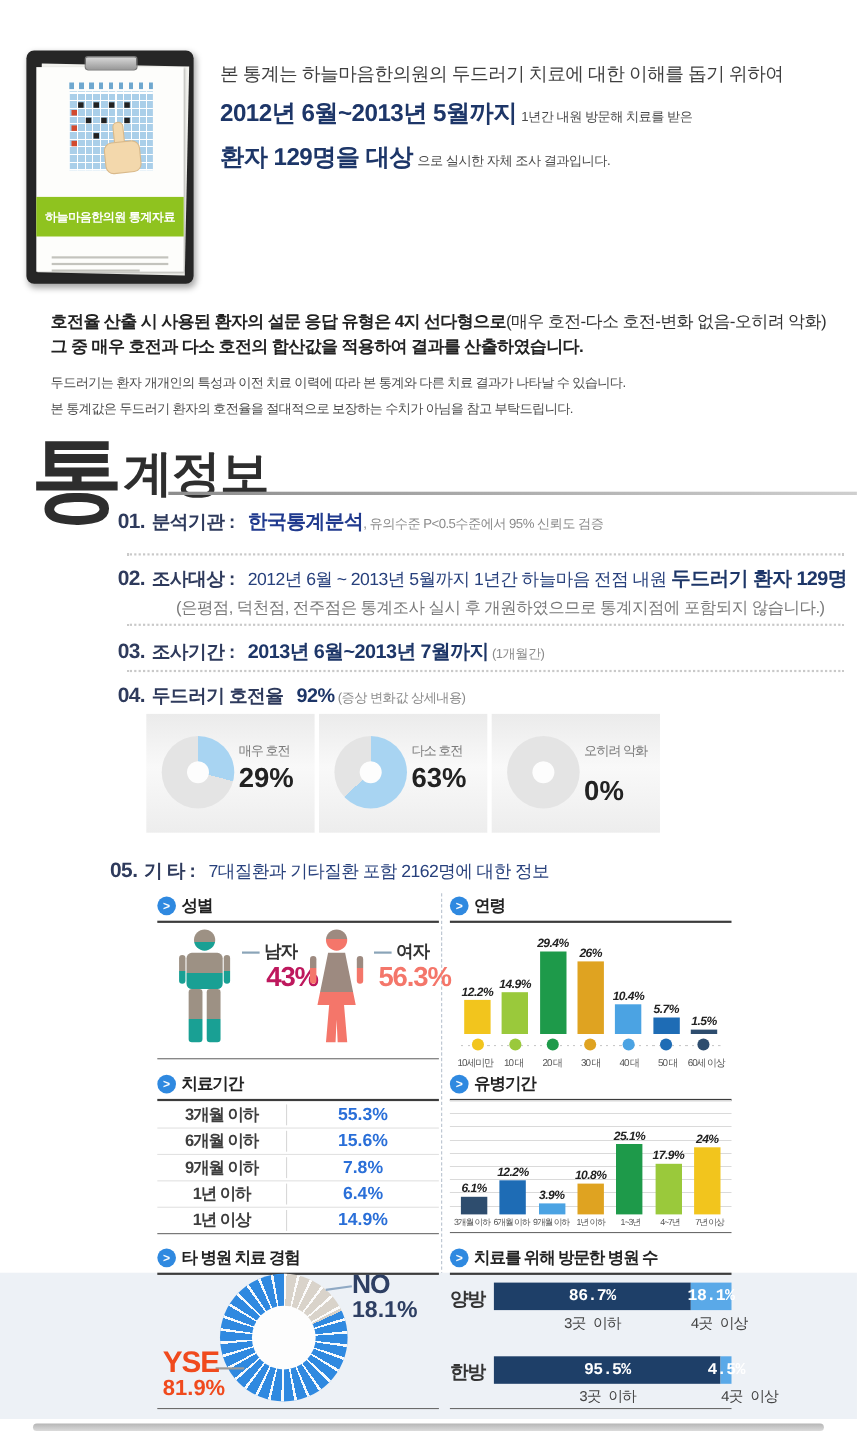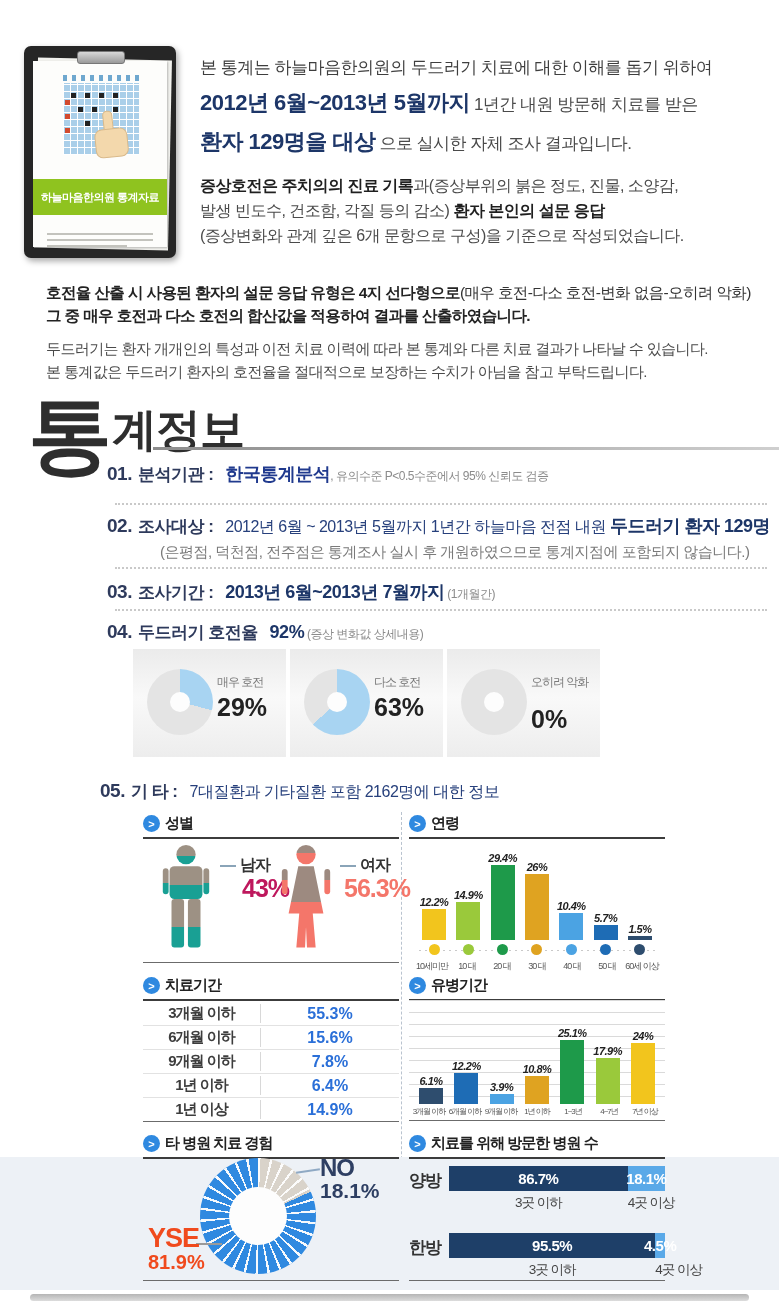"1년간 내원 방문해 치료를 받은" .in-rest { font-size: 17px -> 12px }
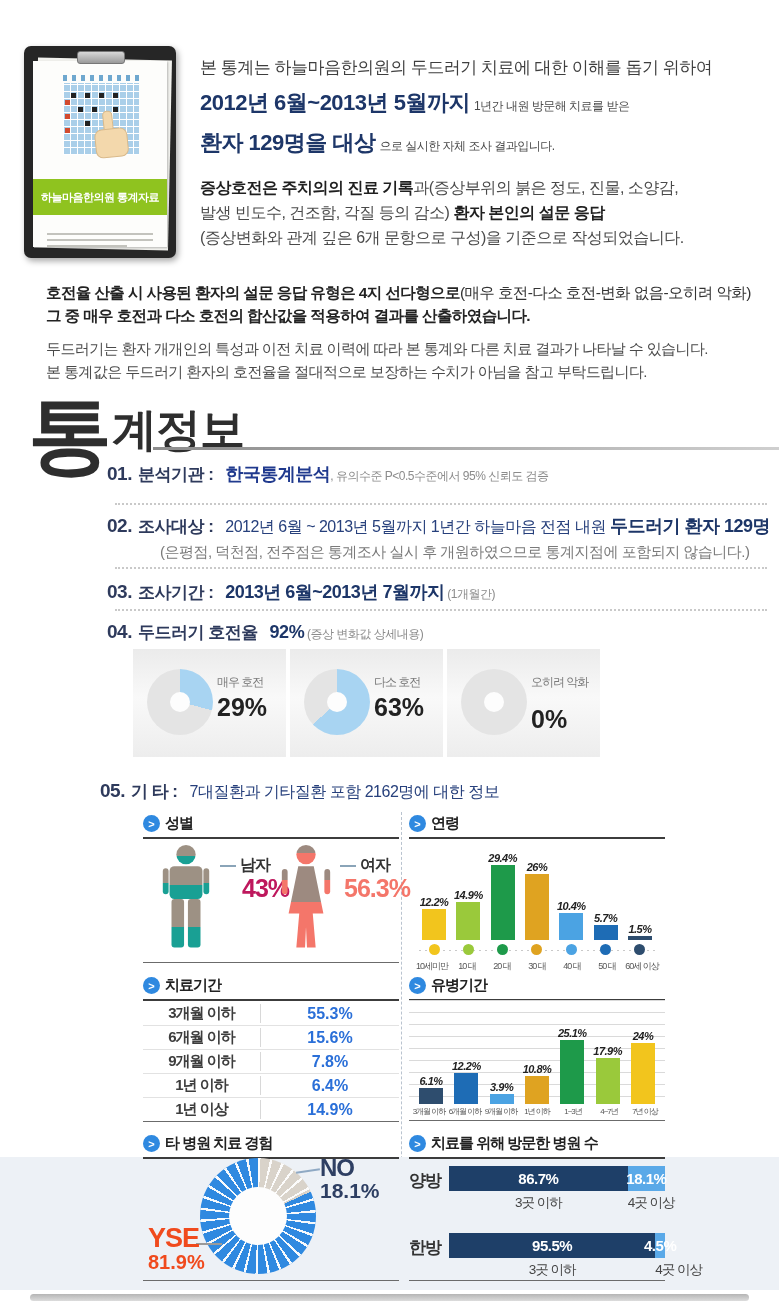"증상호전은 주치의의 진료 기록과(증상부위의 붉은" div.p2 { html: <div> <b>증상호전은 주치의의 진료 기록</b><span>과(증상부위의 붉은 정도, 진물, 소양감,</span><br> <span>발생 빈도수, 건조함, 각질 등의 감소) </span><b>환자 본인의 설문 응답</b><br> <span>(증상변화와 관계 깊은 6개 문항으로 구성)을 기준으로 작성되었습니다.</span> </div> -> none }
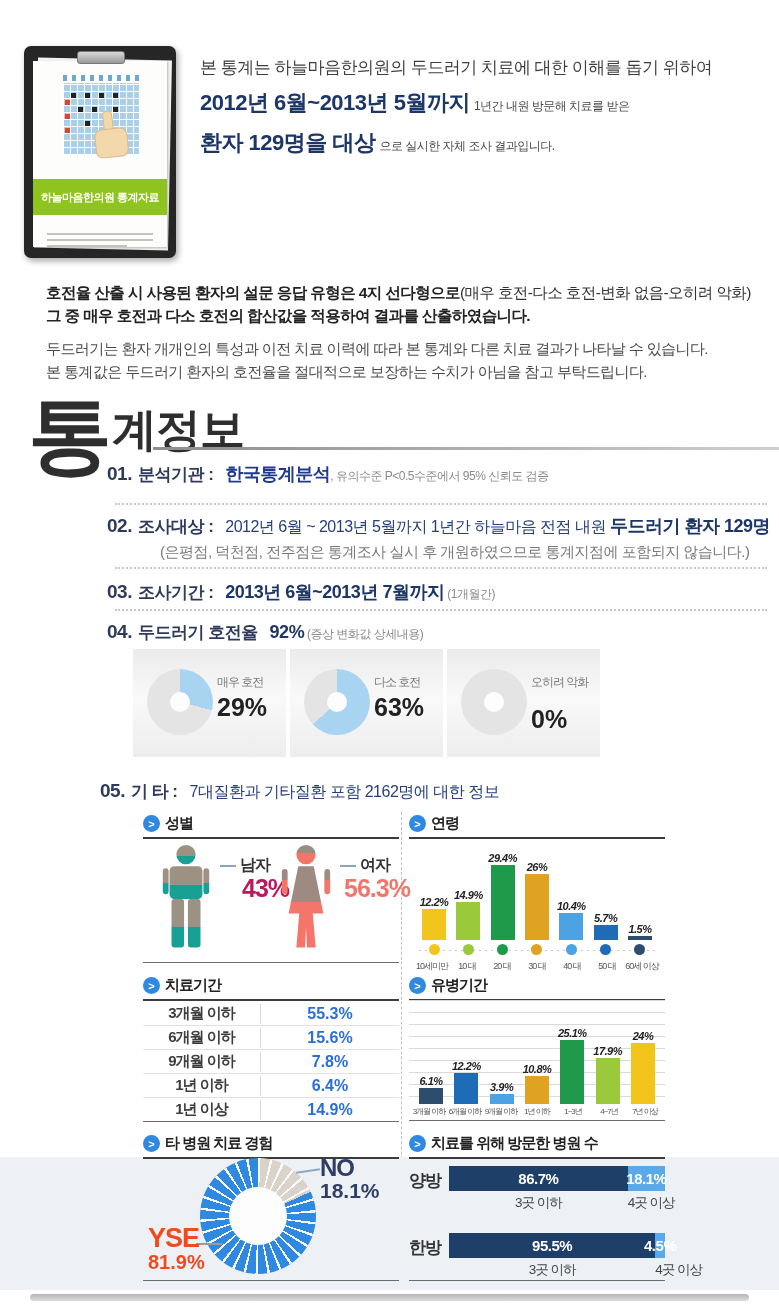"두드러기는 환자 개개인의 특성과 이전" .nn { font-size: 15px -> 12px }
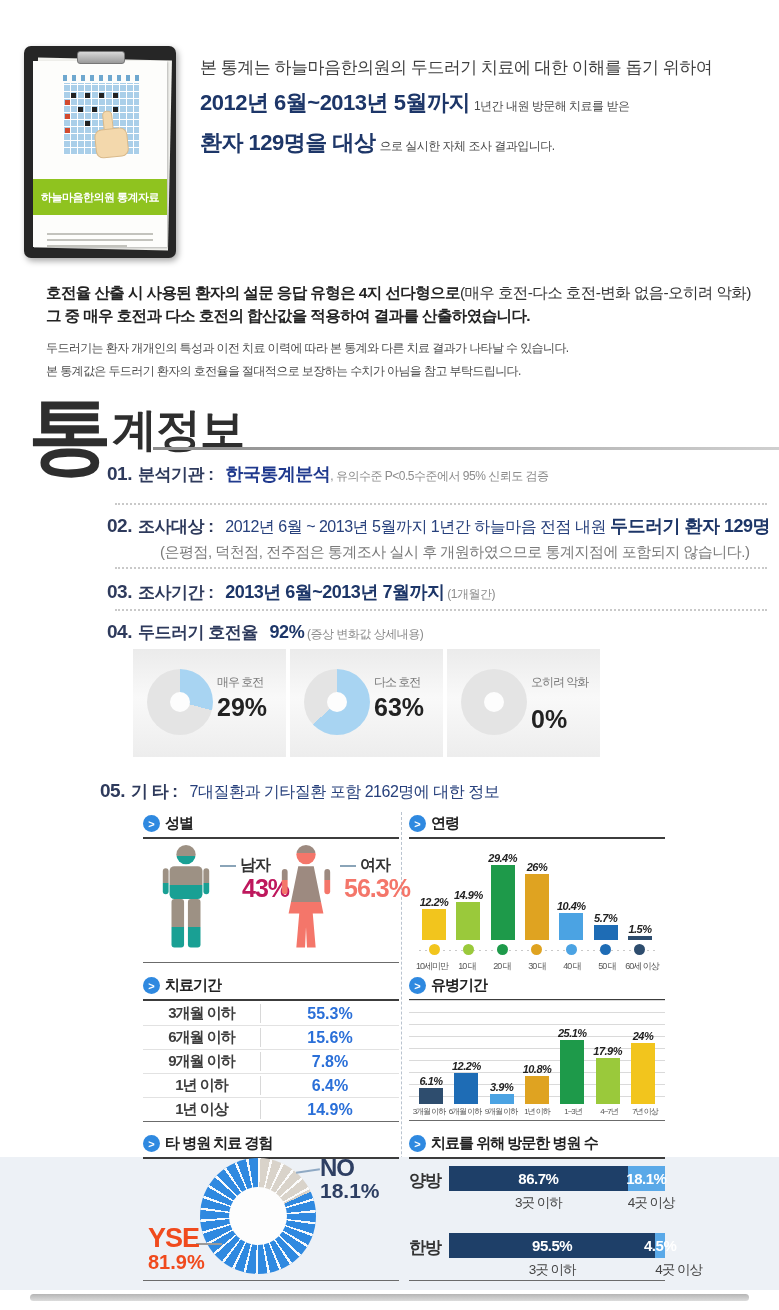"86.7%" .hgrid { font-family: none -> Liberation Mono, monospace }
